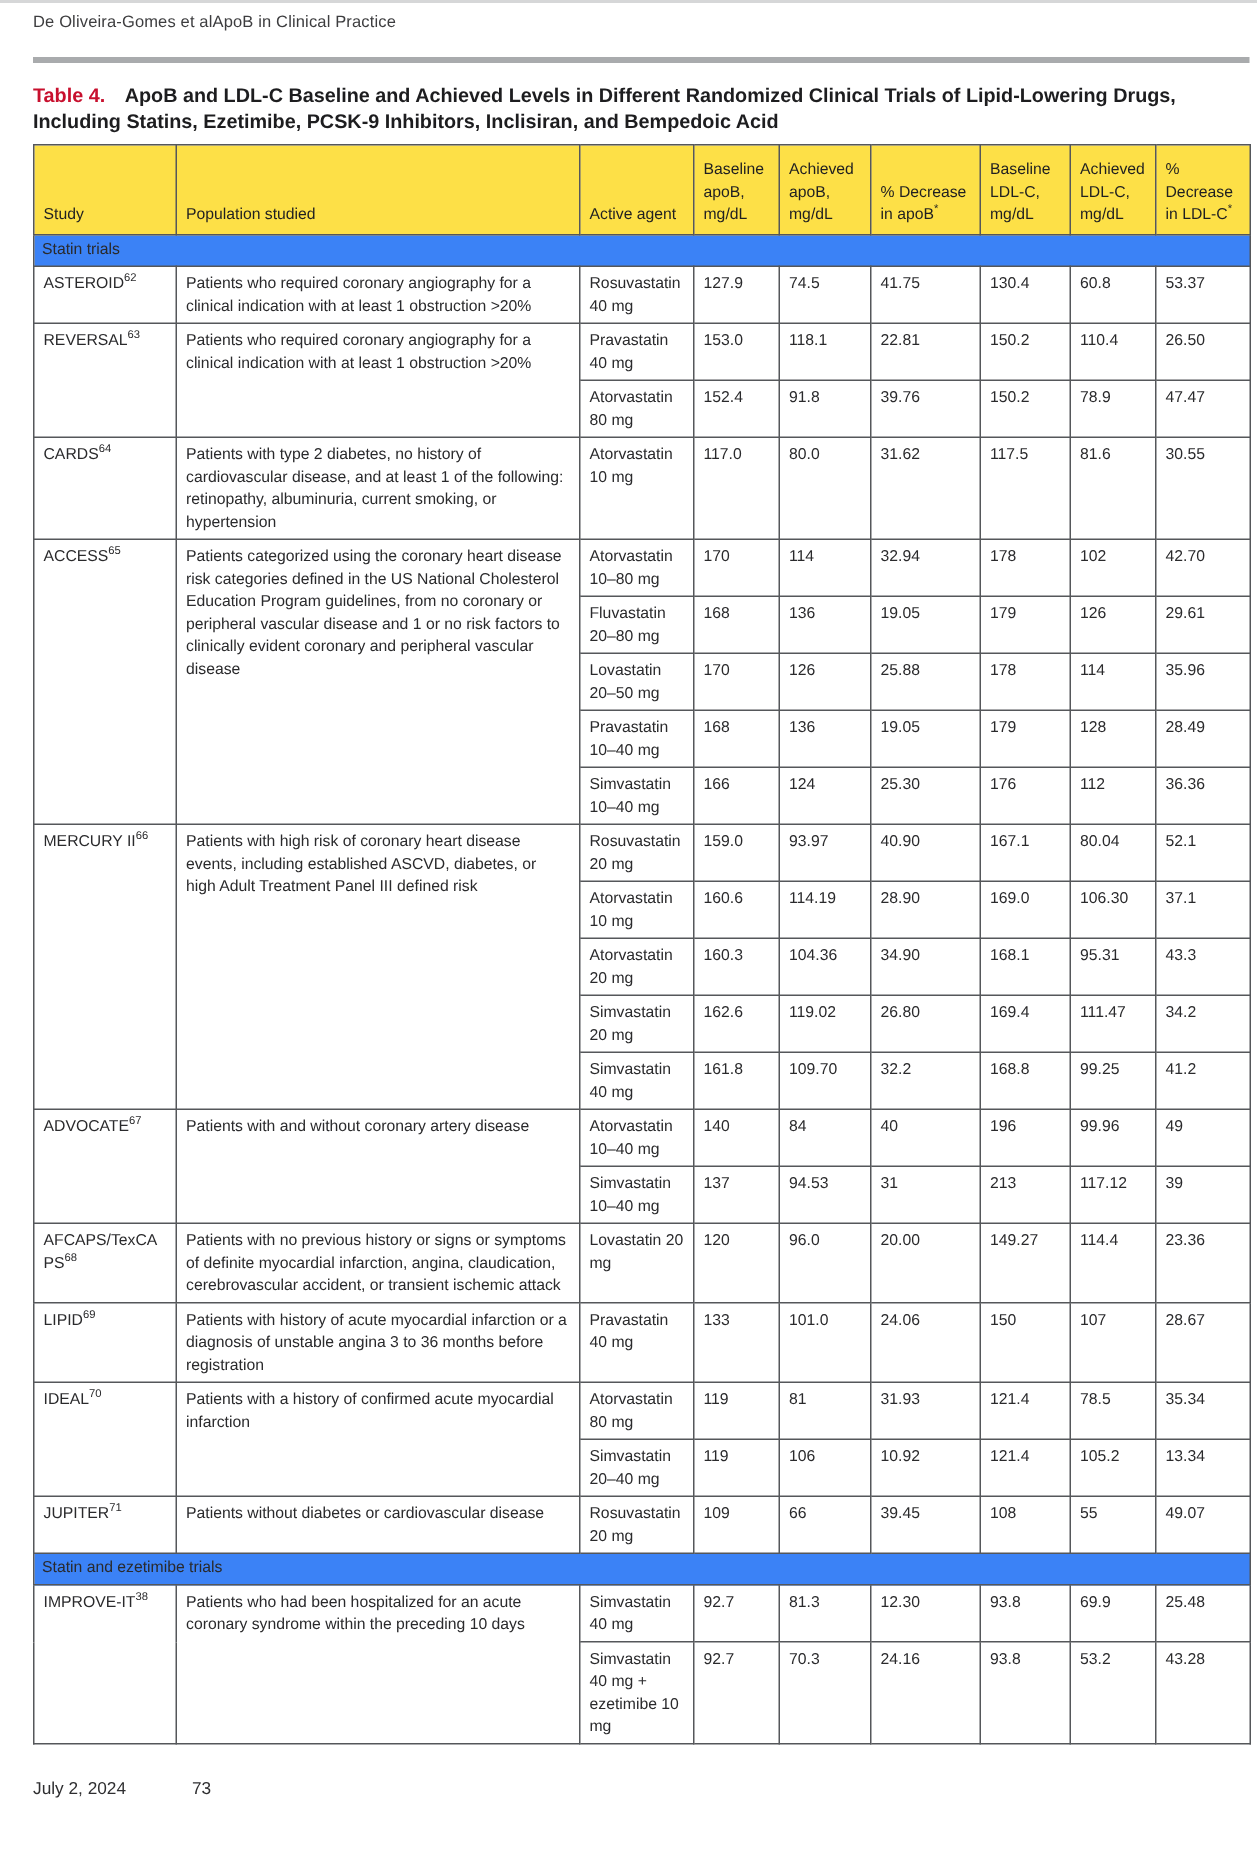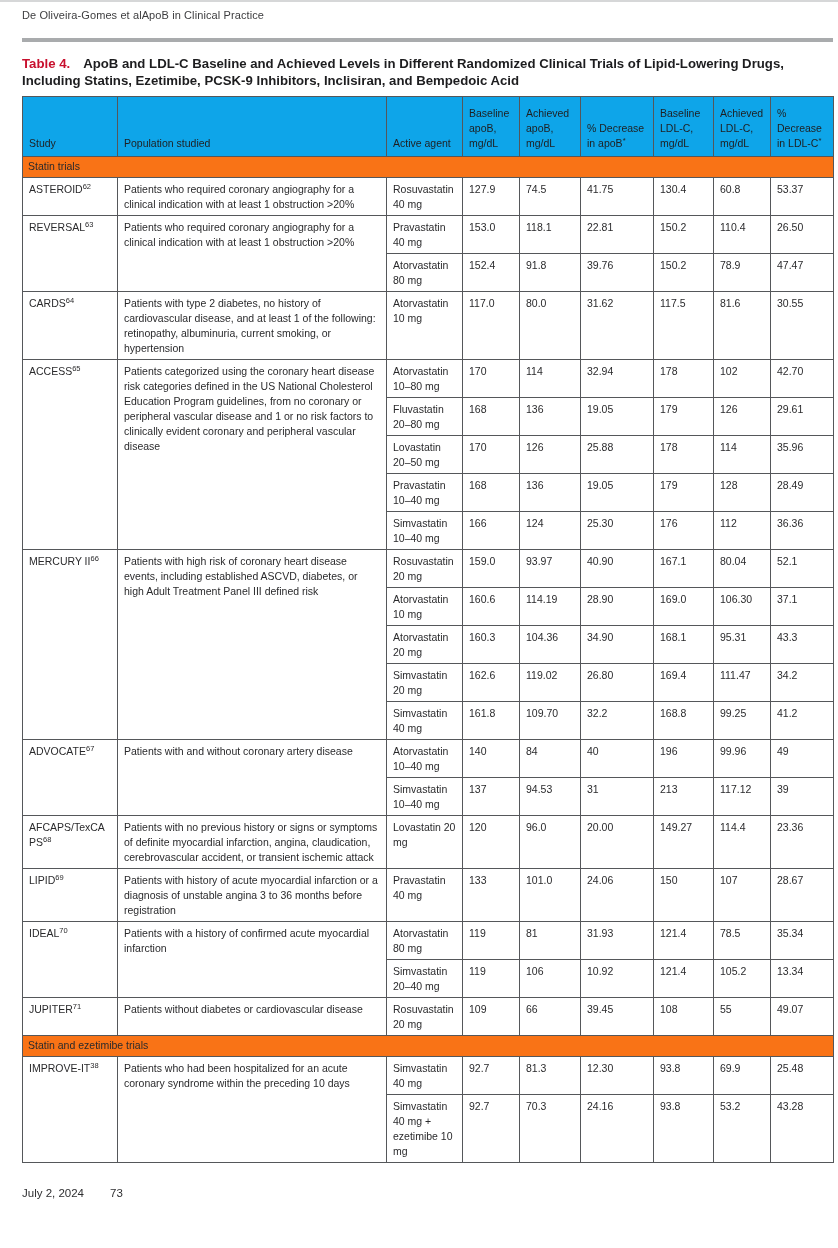"Baseline apoB, mg/dL" table.trials thead th { background: #0ea5e9 -> #fde047 }
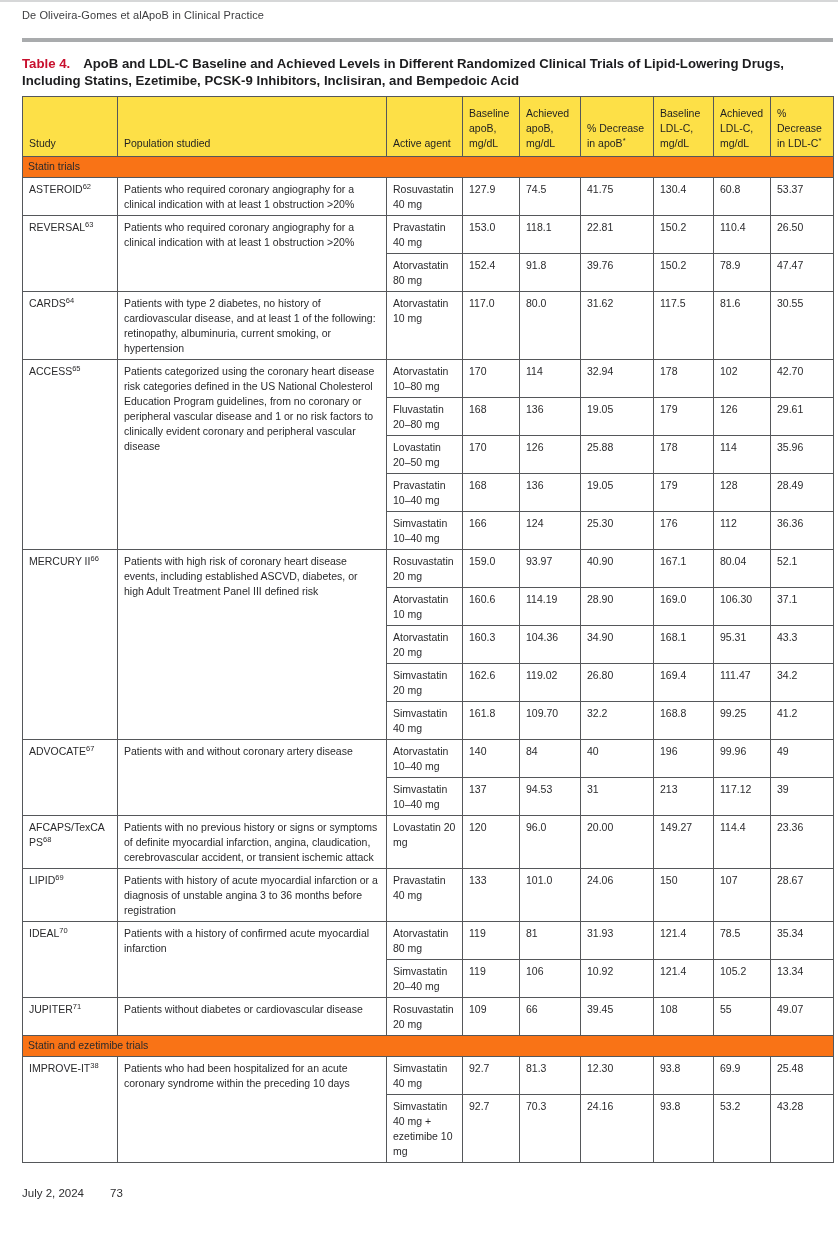"Statin trials" tr.section-row td { background: #f97316 -> #3b82f6 }
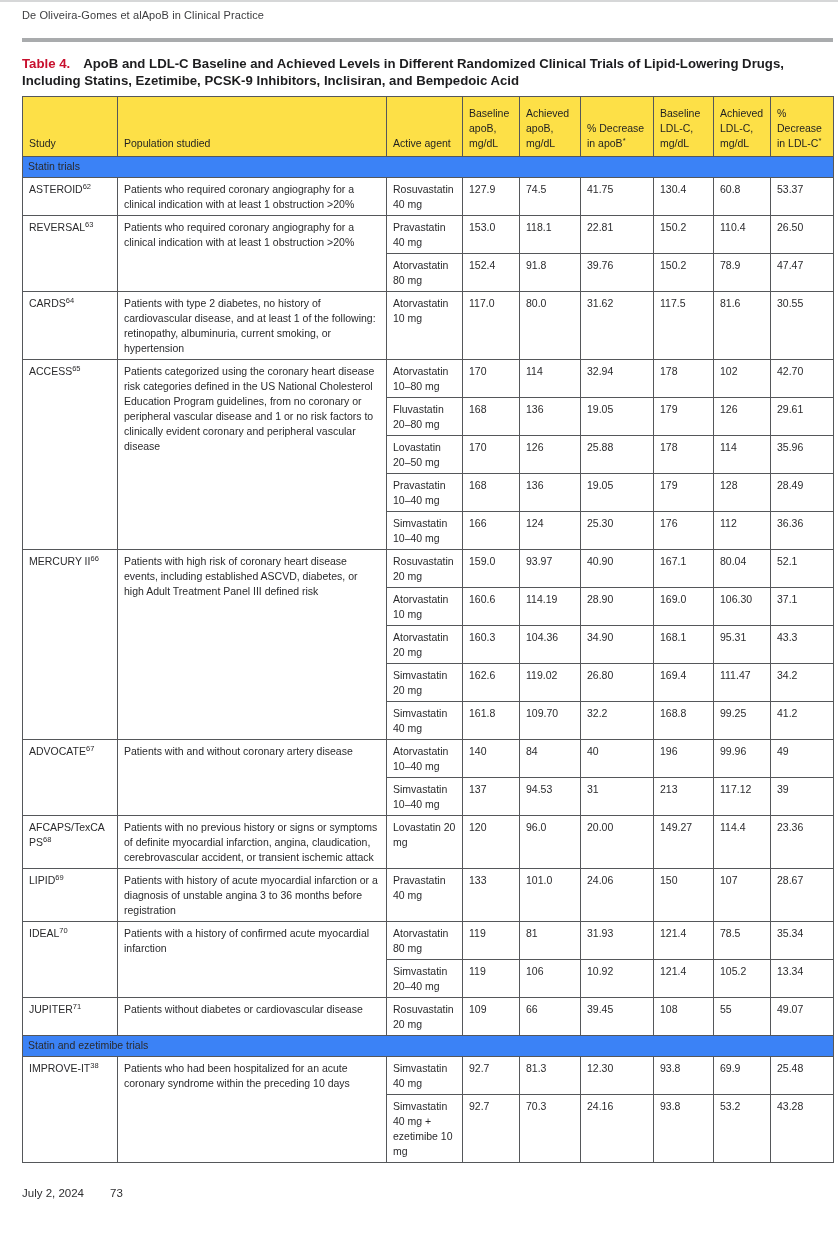"73" .pageno { margin-left: 26px -> 44px }
